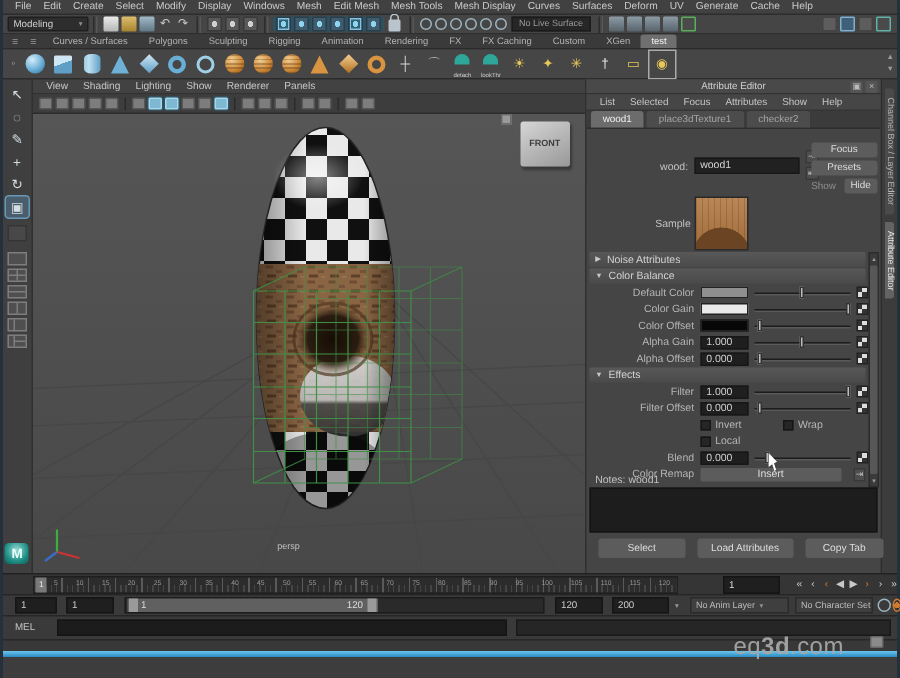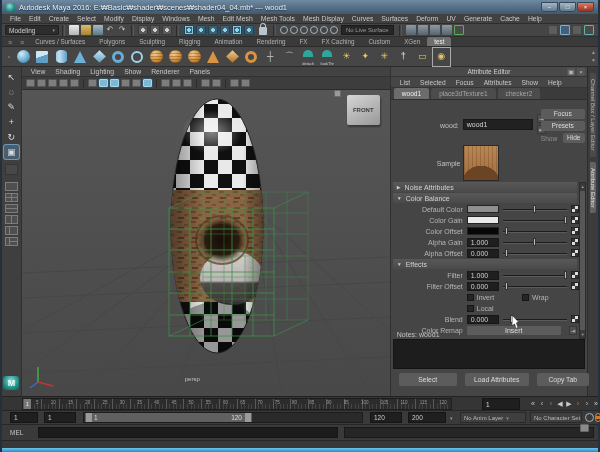"Autodesk Maya 2016:" div.titlebar { html: <div> <div></div> <div>Autodesk Maya 2016: E:₩Basic₩shader₩scenes₩shader04_04.mb* --- wood1</div> <div> <div>–</div> <div>□</div> <div>×</div> </div> </div> -> none }
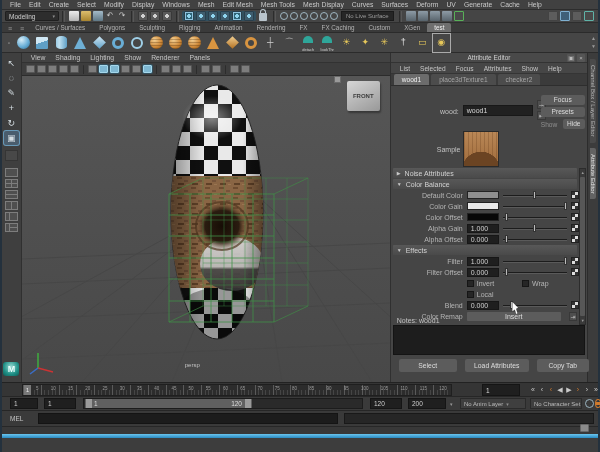"eq3d.com" div.watermark { html: none -> <div><span>eq</span><b>3d</b><span>.com</span></div> }
